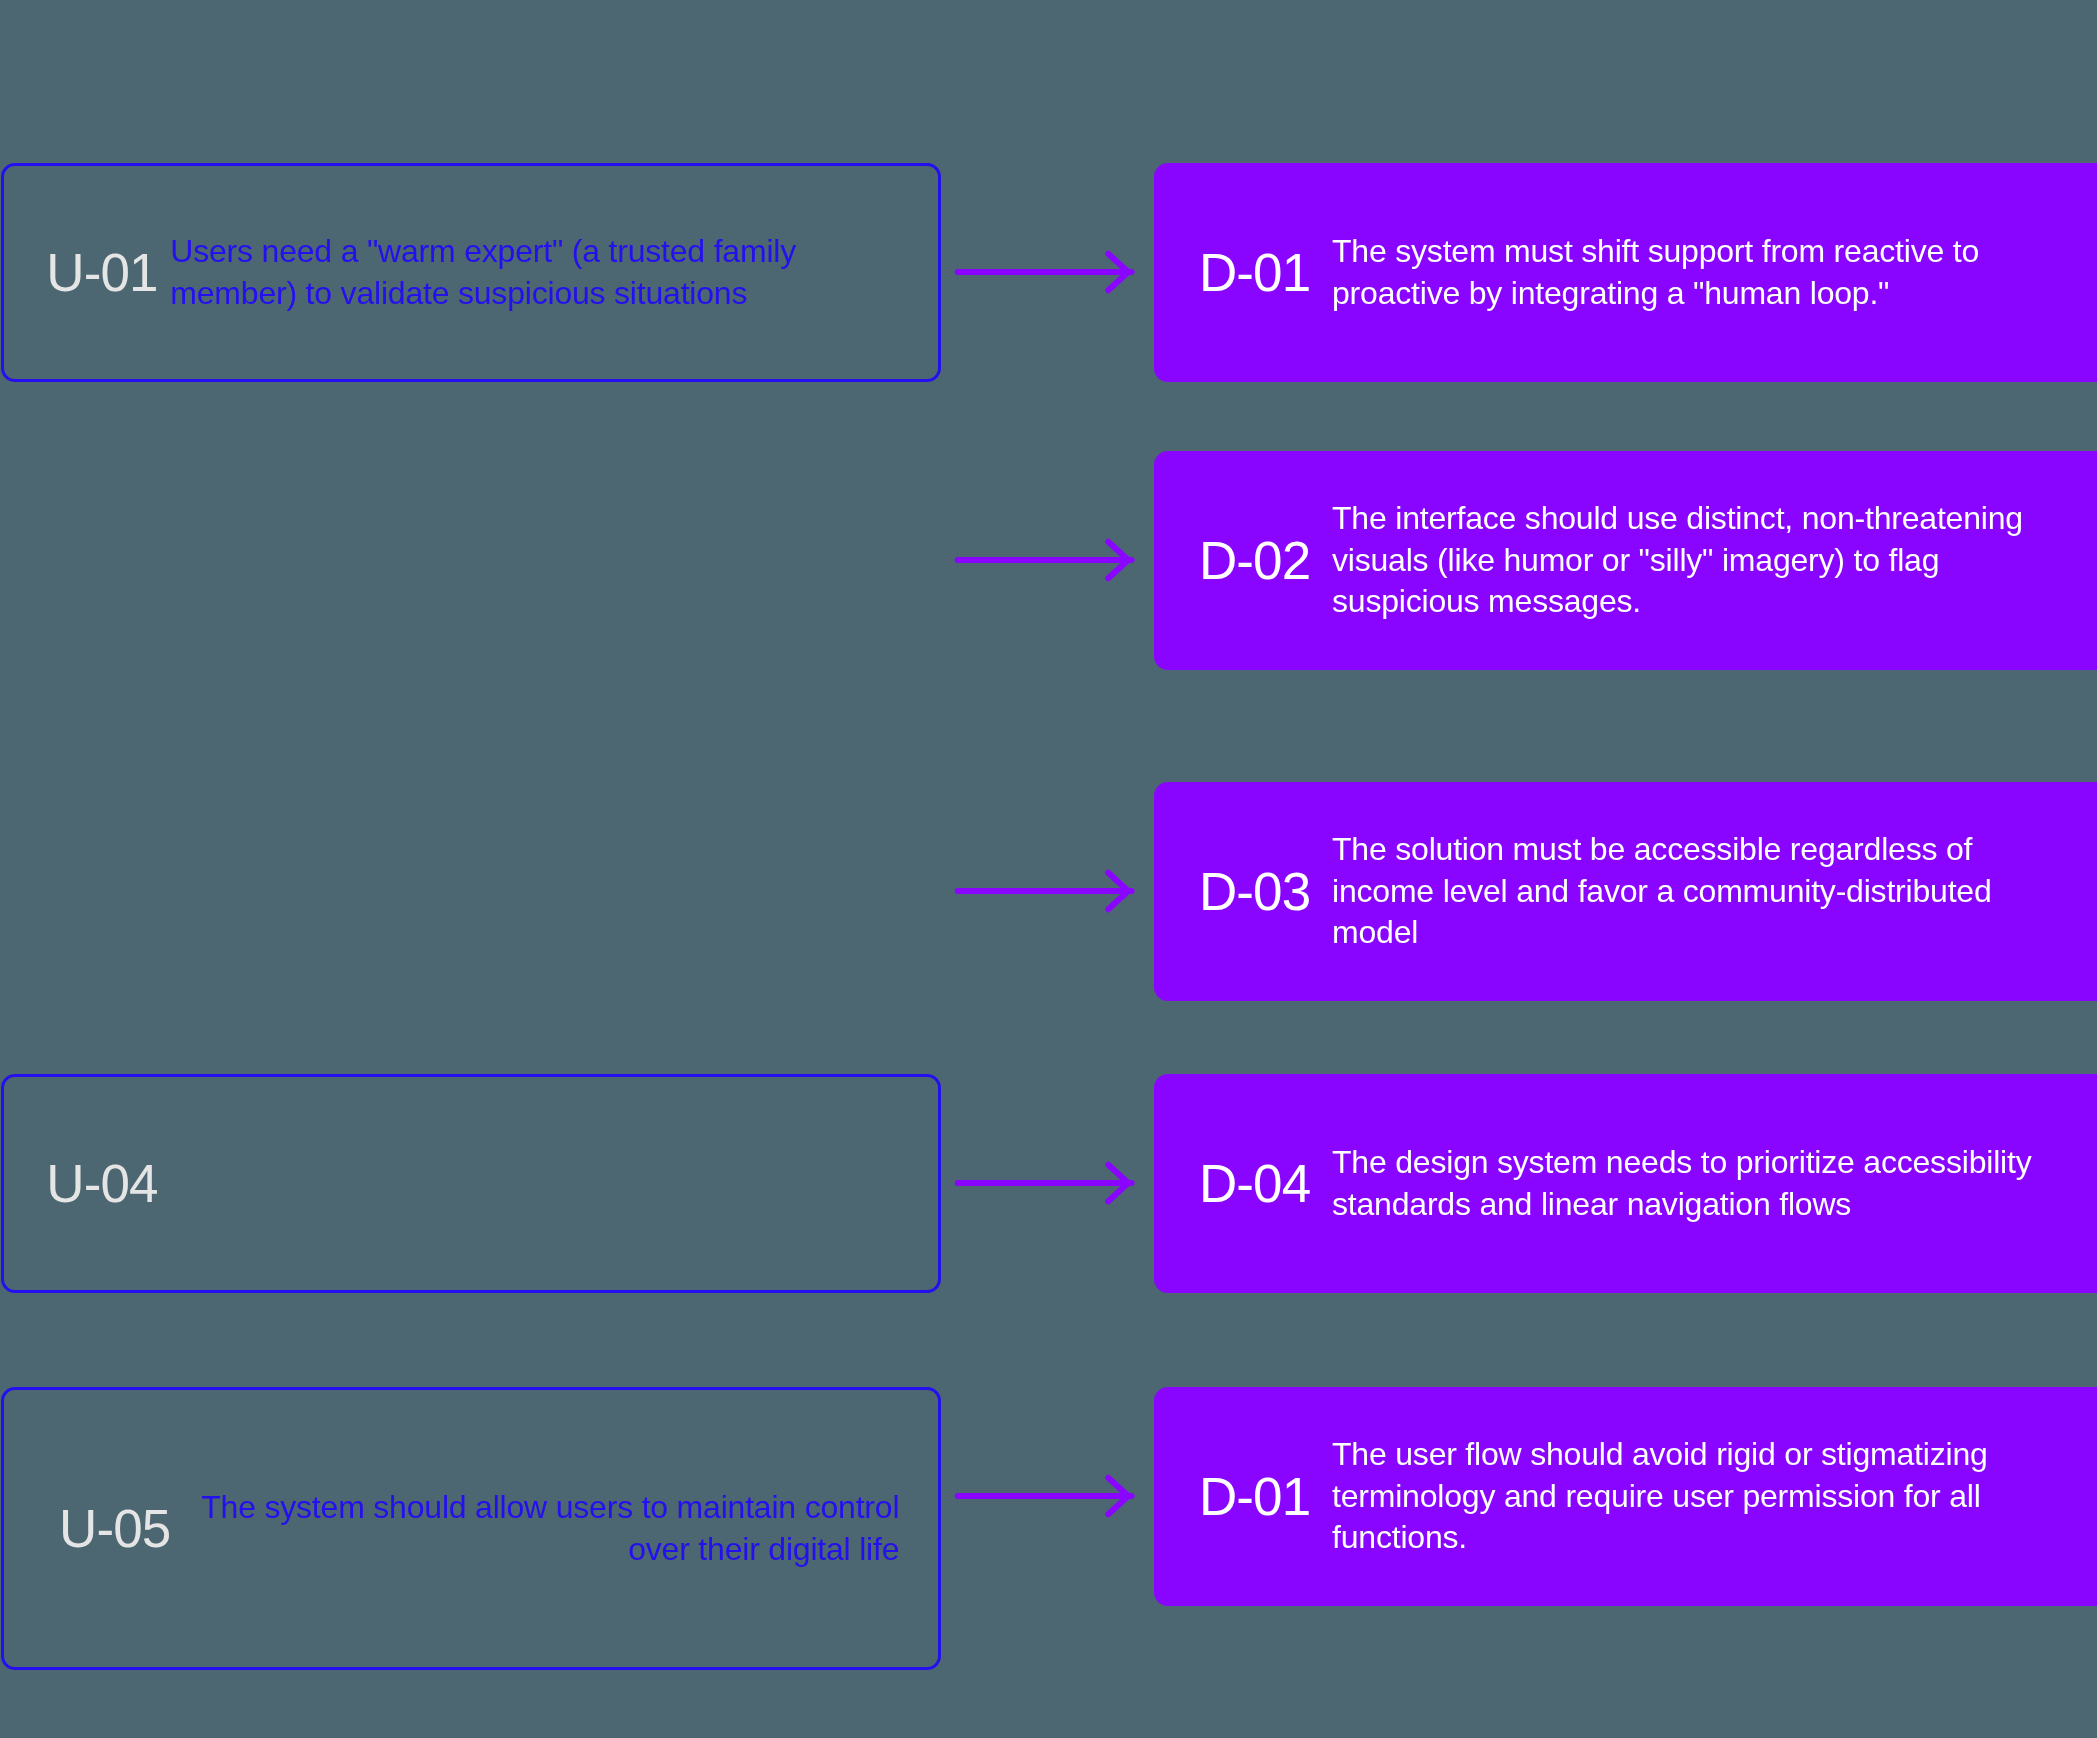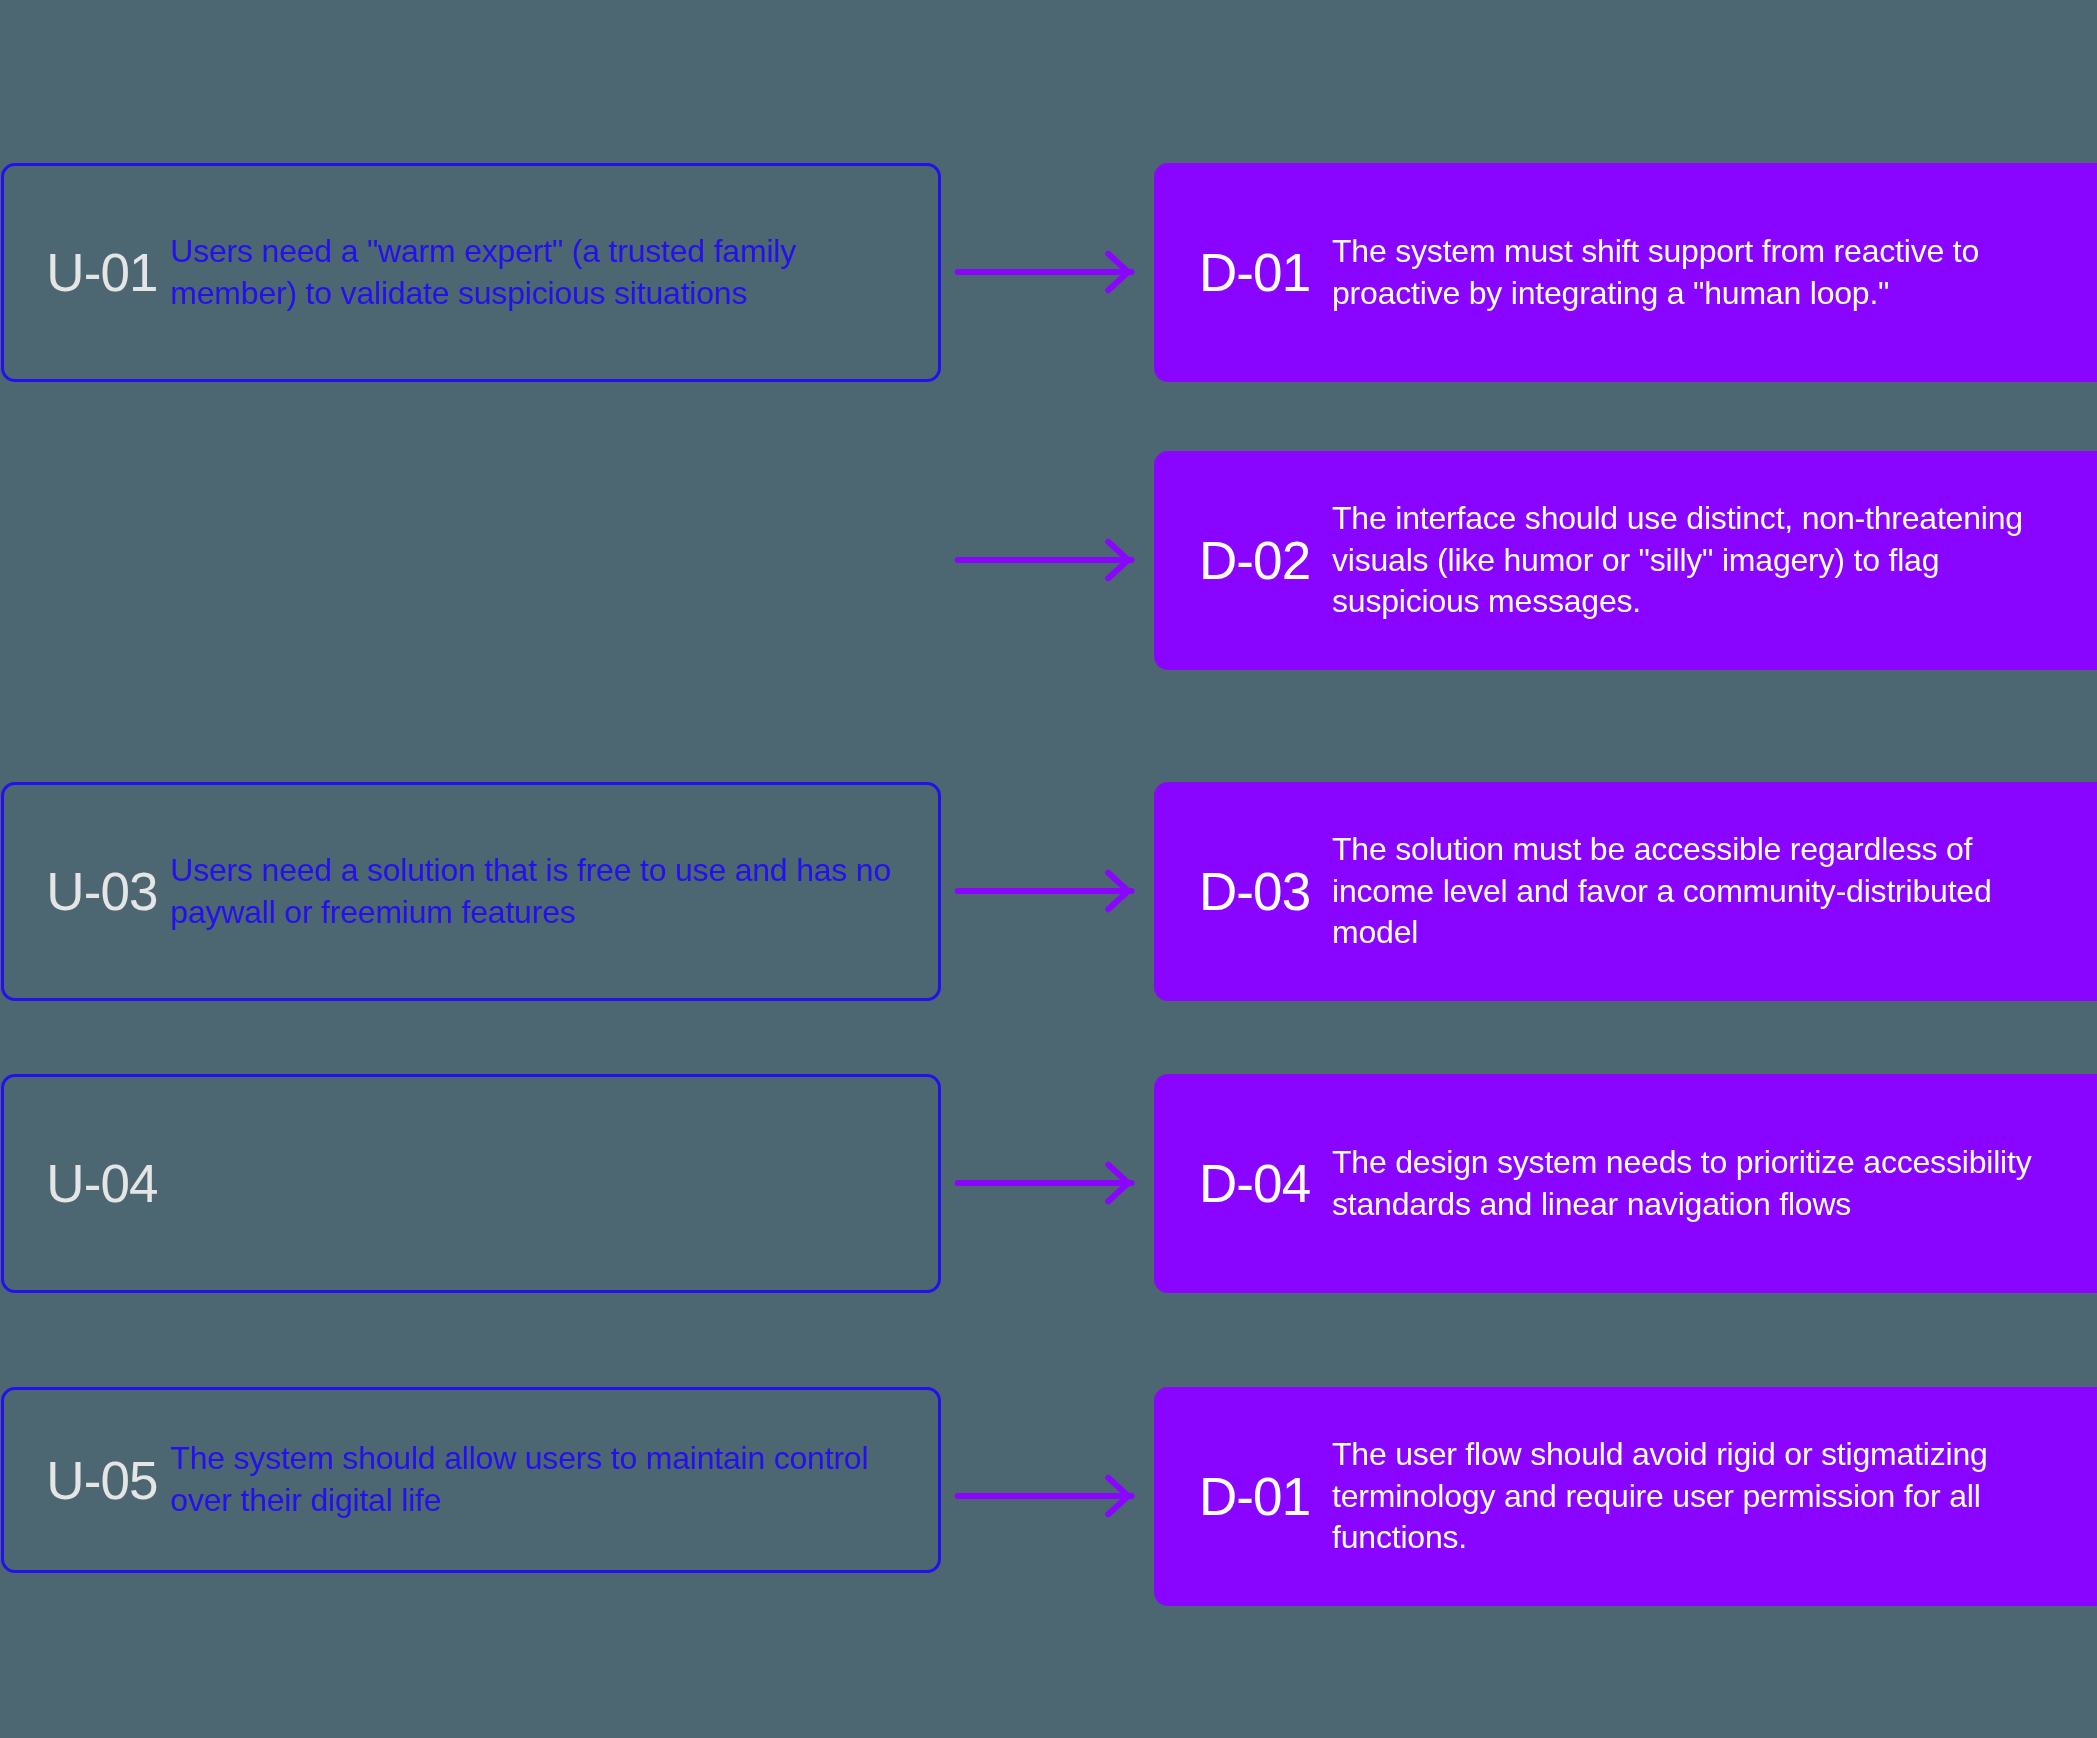"U-03" div.need-card { html: <div> <div>U-03</div> <div>Users need a solution that is free to use and has no paywall or freemium features</div> </div> -> none }
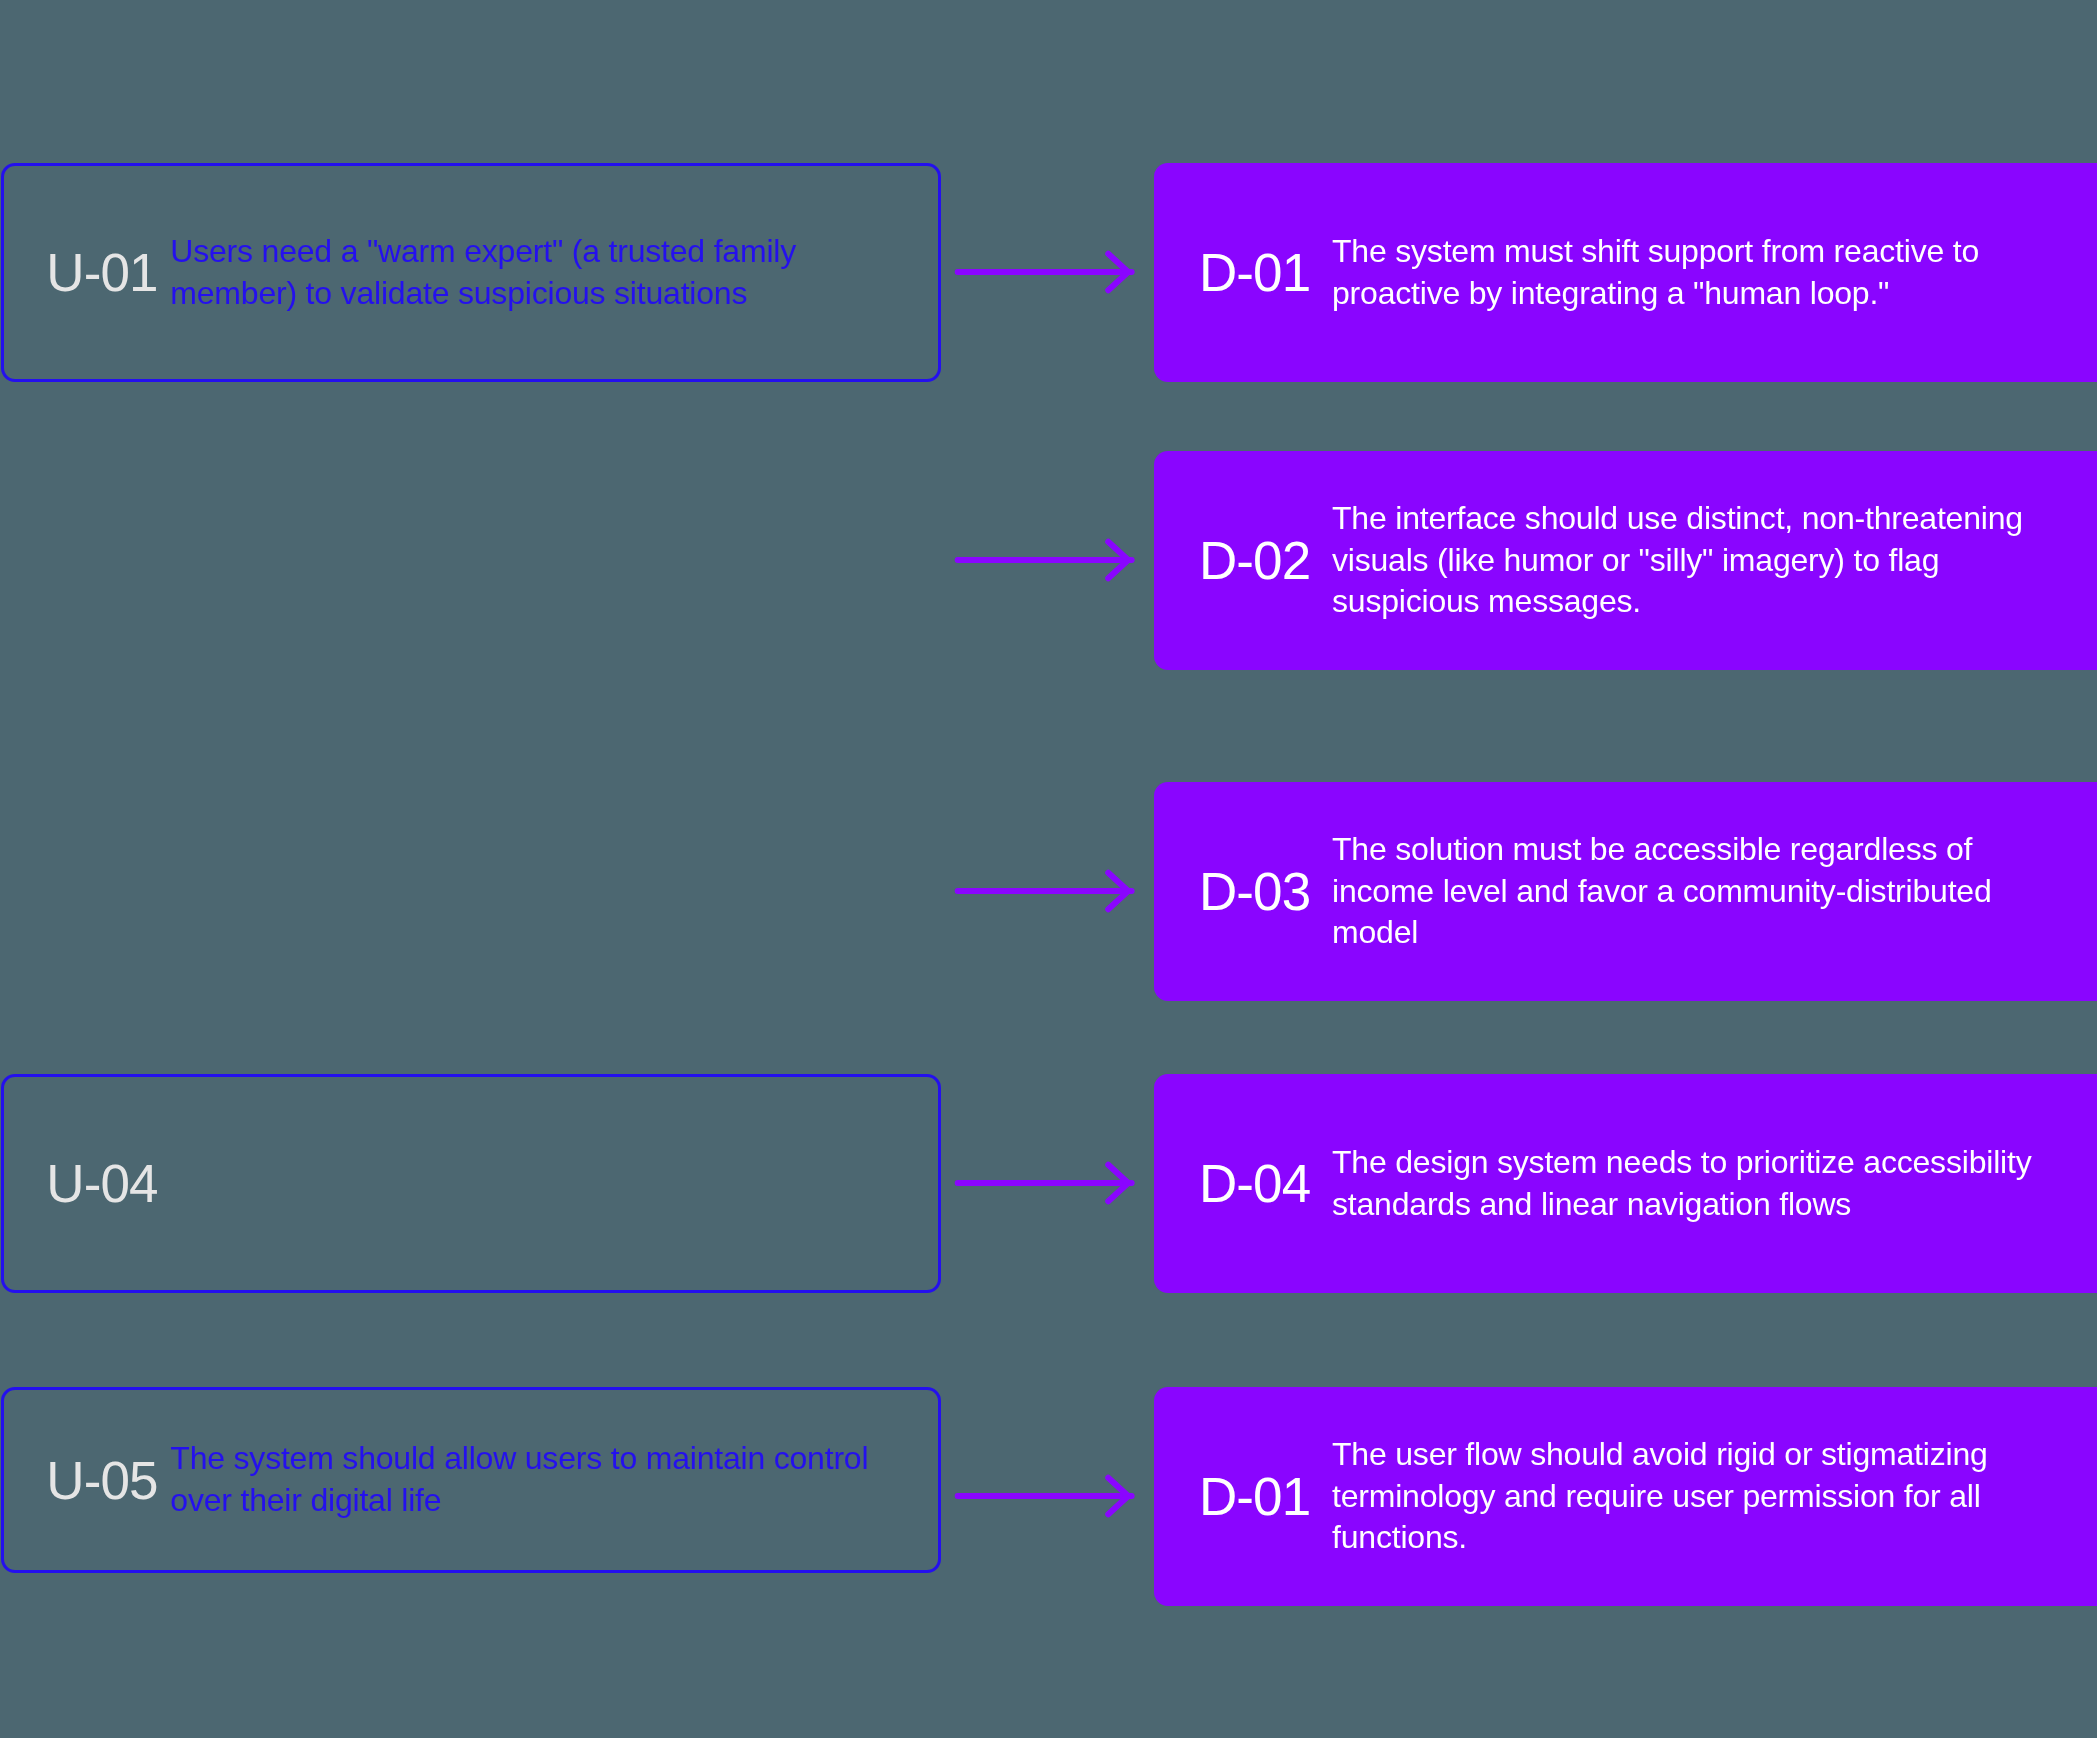"U-05" div.need-card { height: 186px -> 283px; text-align: none -> right }
